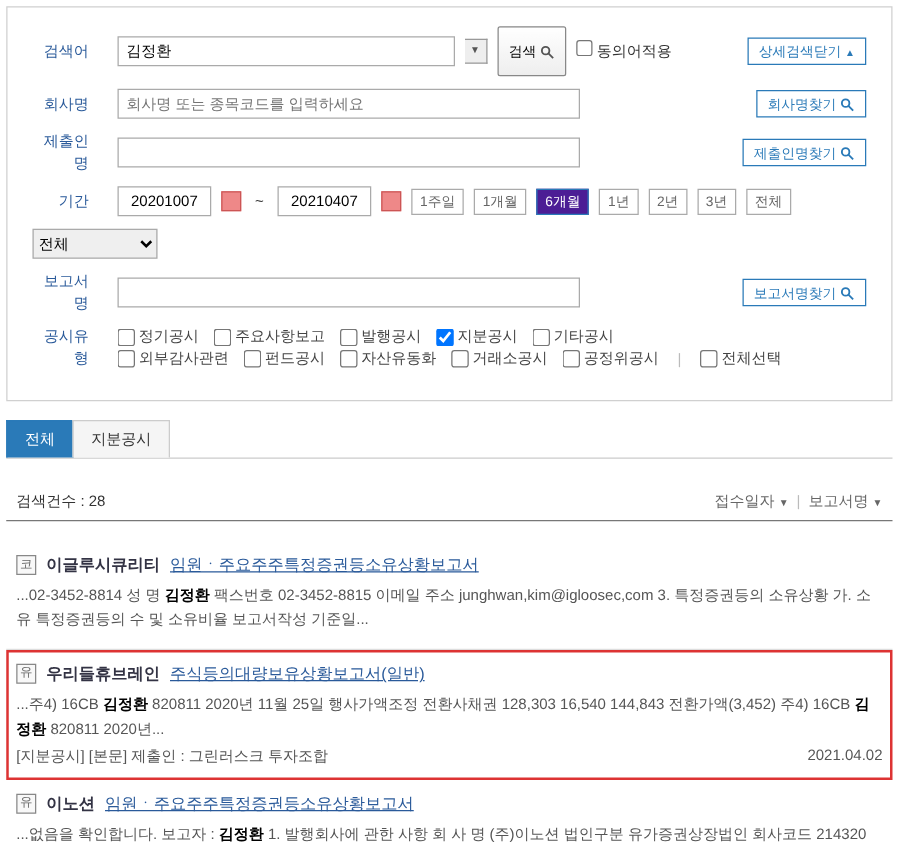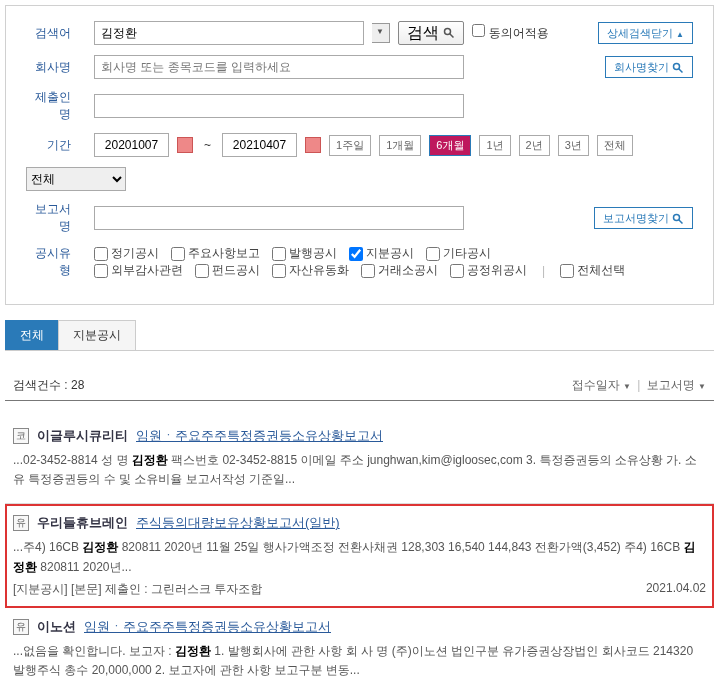"검색" .btn { font-size: 16px -> 11px; height: 24px -> 40px }
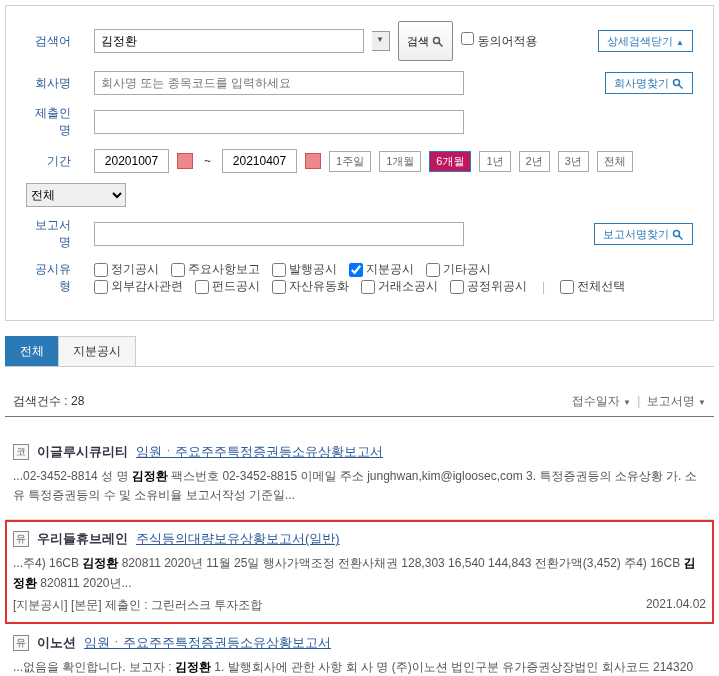"제출인명찾기" button.btn-outline { html: none -> <button><span>제출인명찾기</span> <svg> <circle></circle> <line></line> </svg></button> }
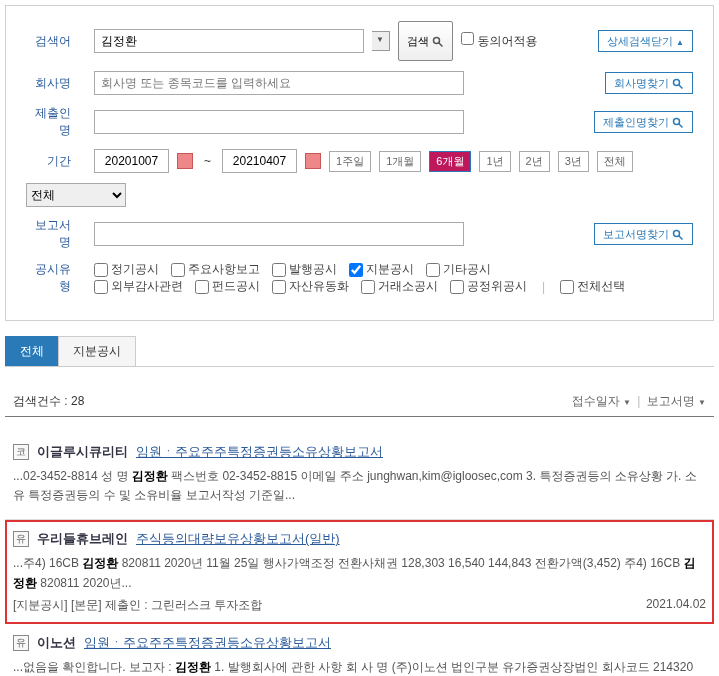"6개월" .btn-period.active { background: #be185d -> #4c1d95 }
